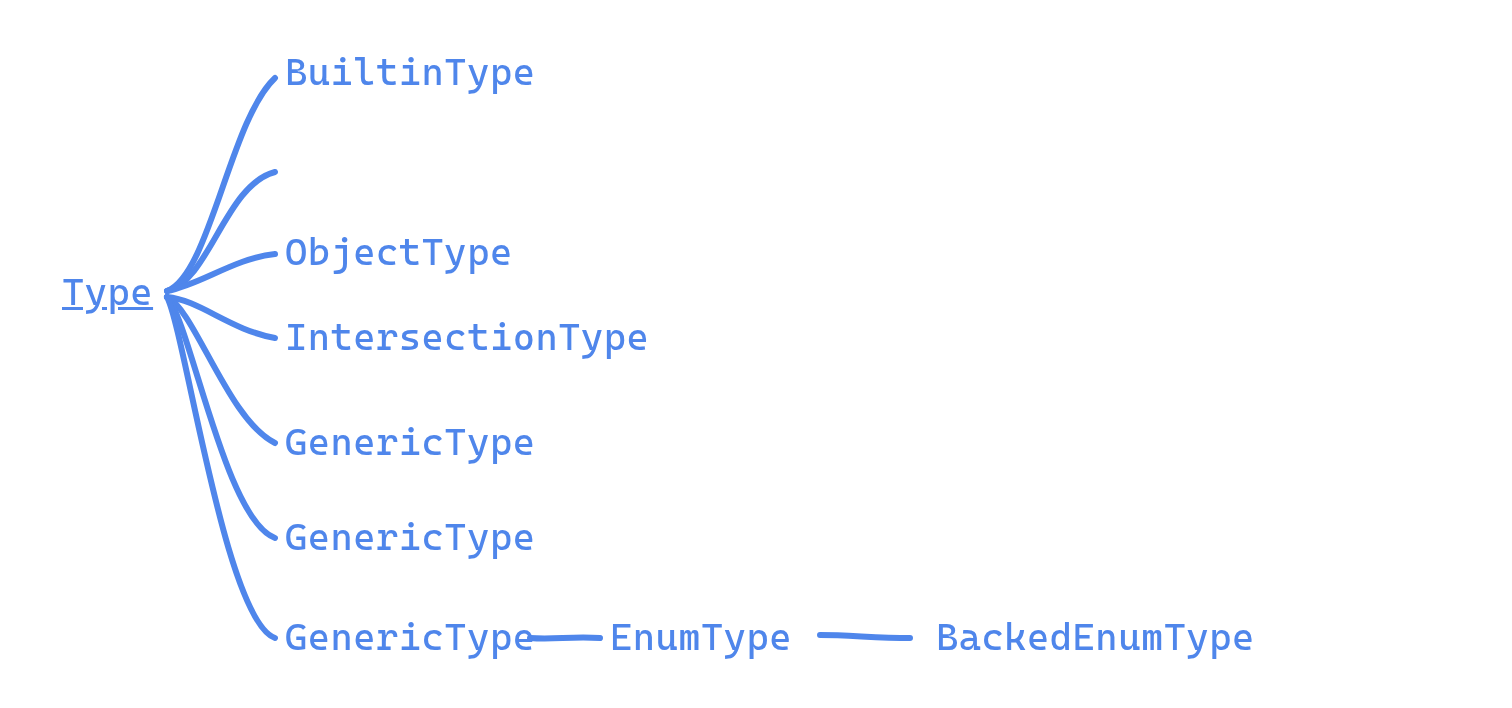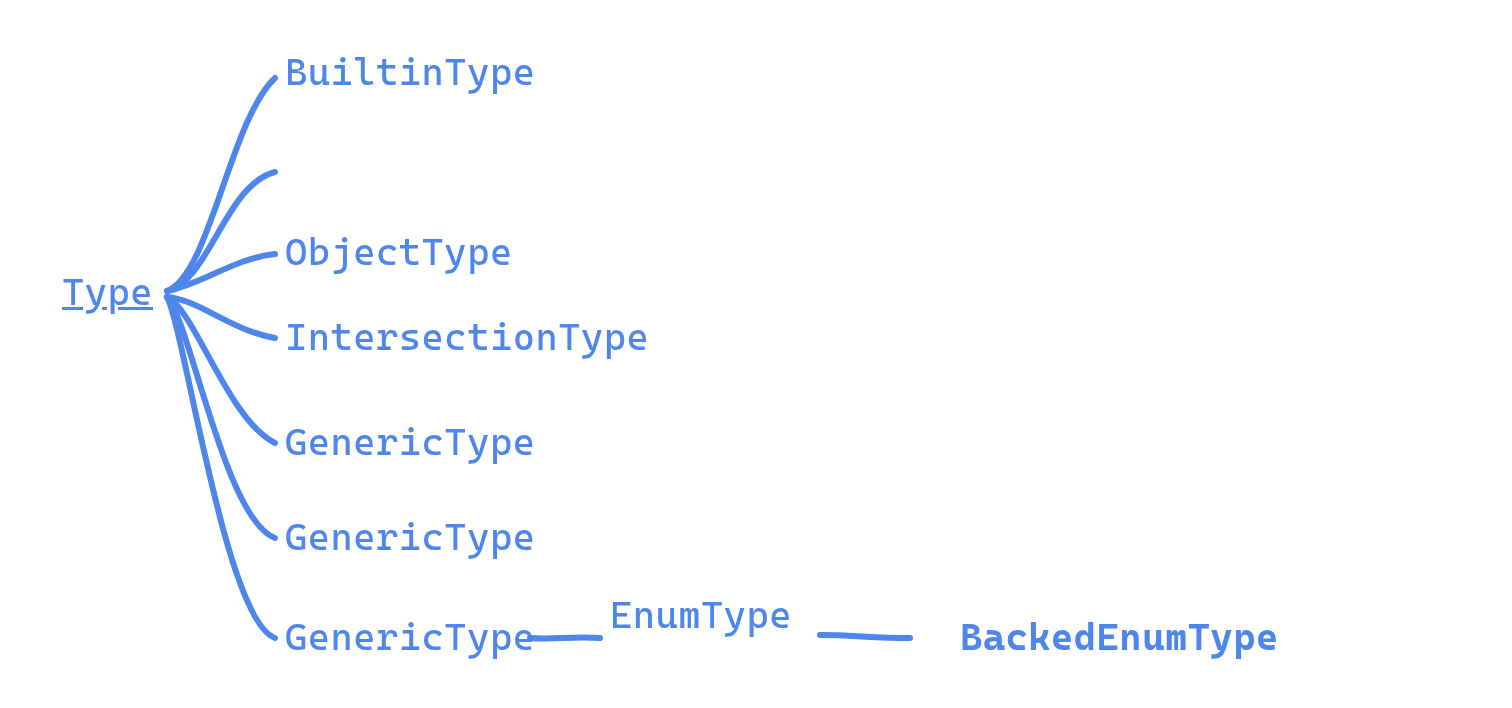"EnumType" div.node { top: 593px -> 615px }
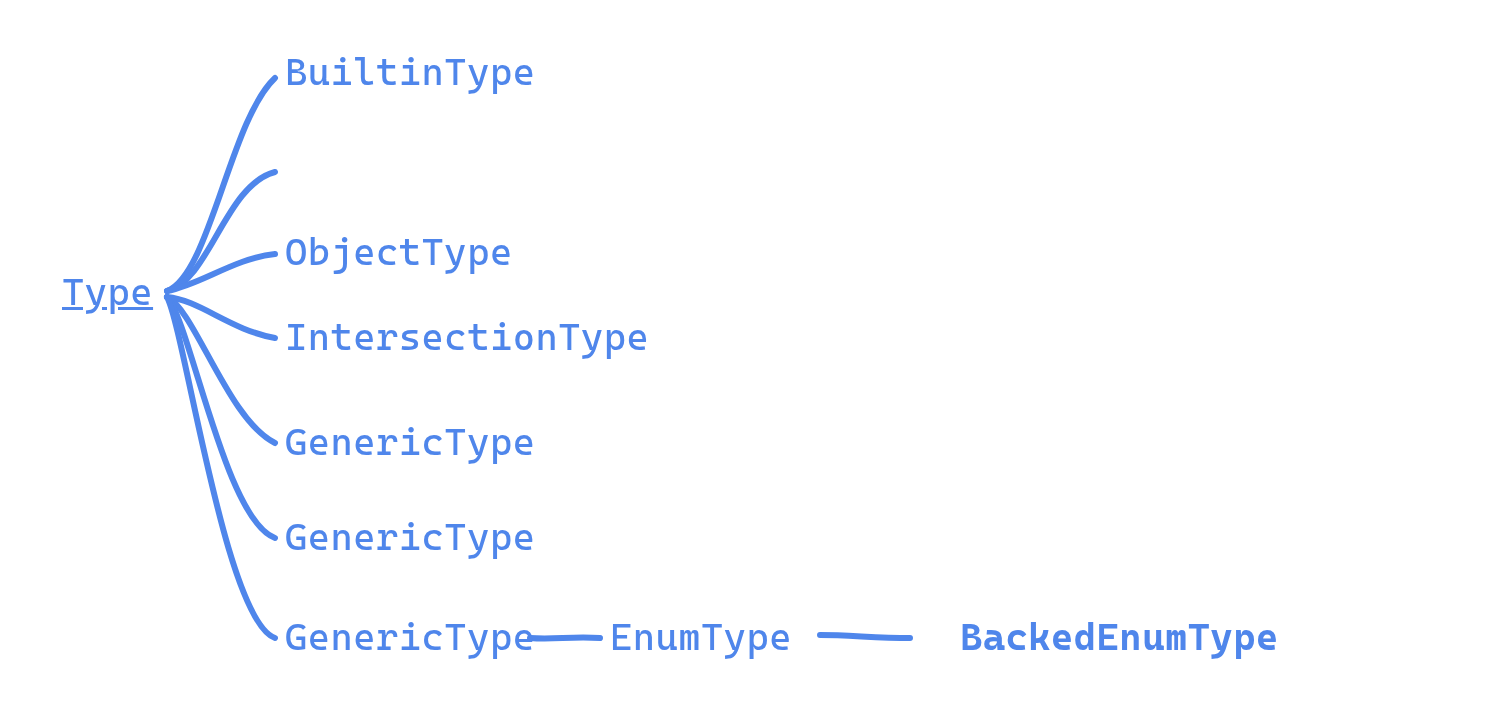"BackedEnumType" div.node { font-weight: bold -> none; left: 960px -> 936px }
